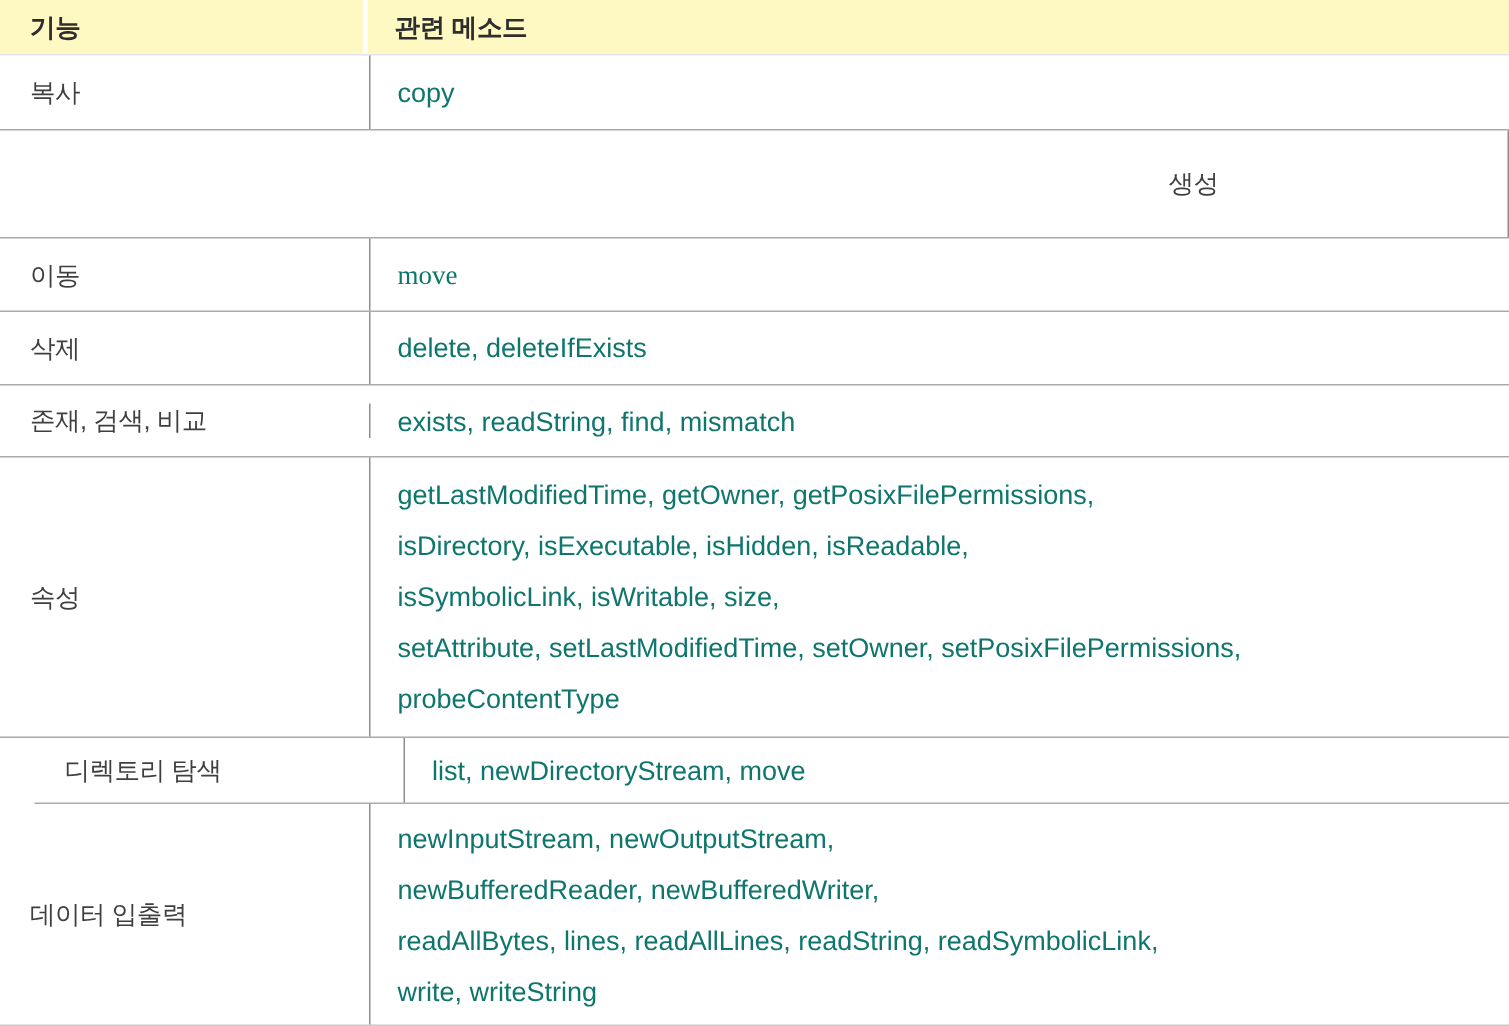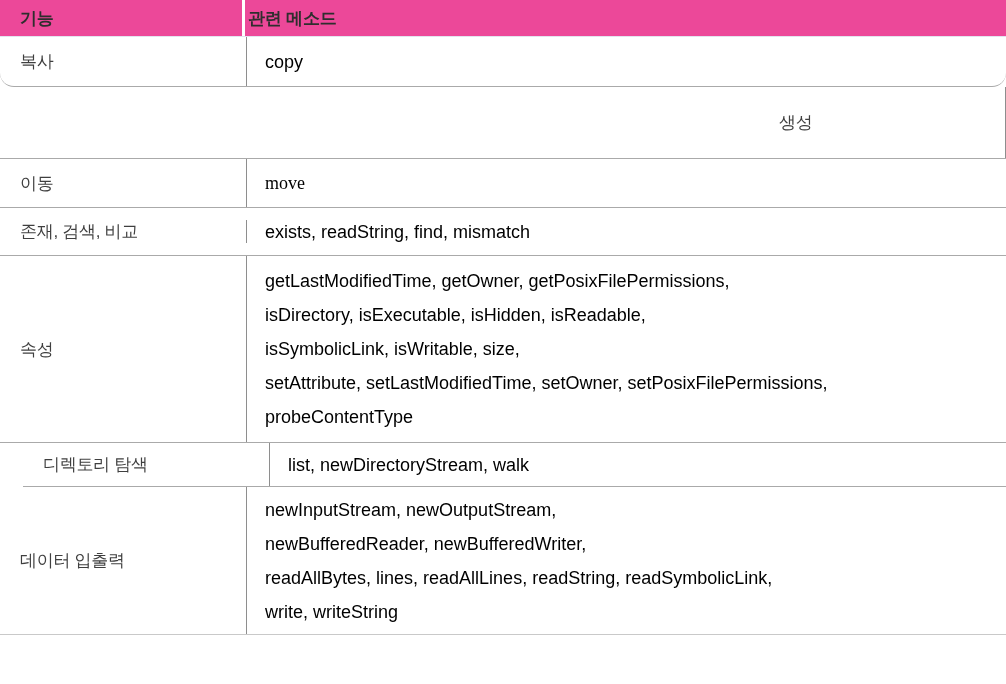"기능" .header-cell { background: #ec4899 -> #fef9c3 }
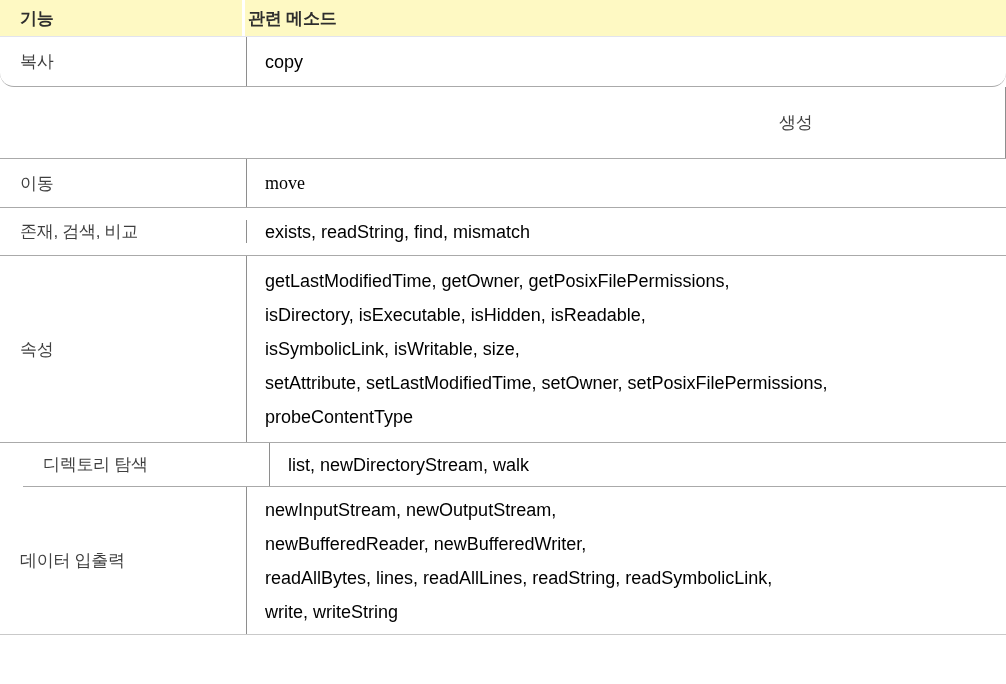"관련 메소드" .header-cell.right { padding-left: 3px -> 18px }
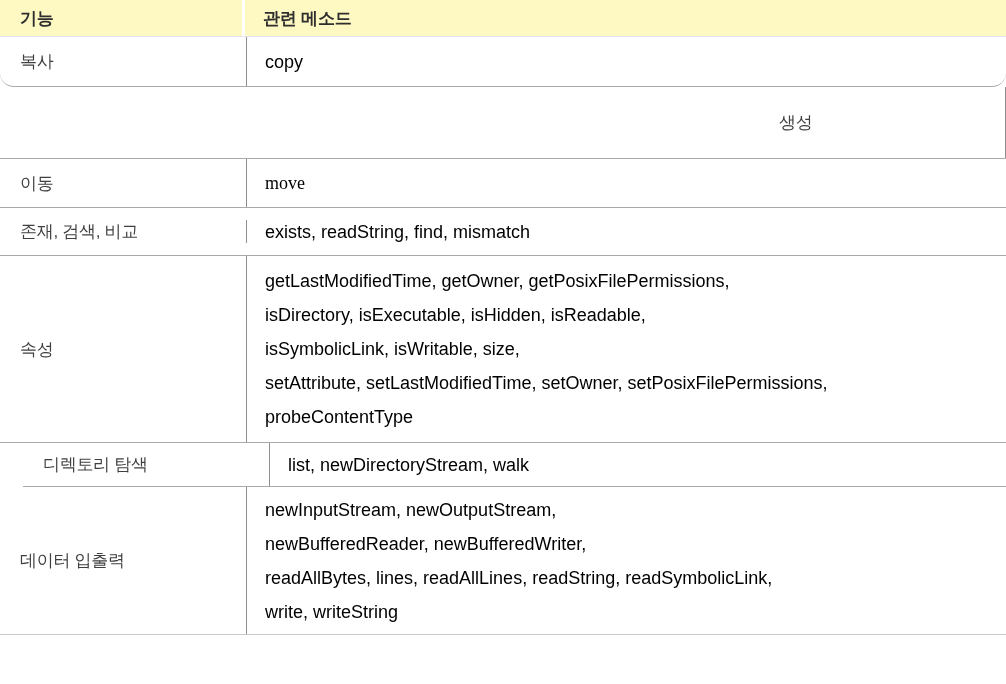"복사" .r0 { border-radius: 14px -> none }
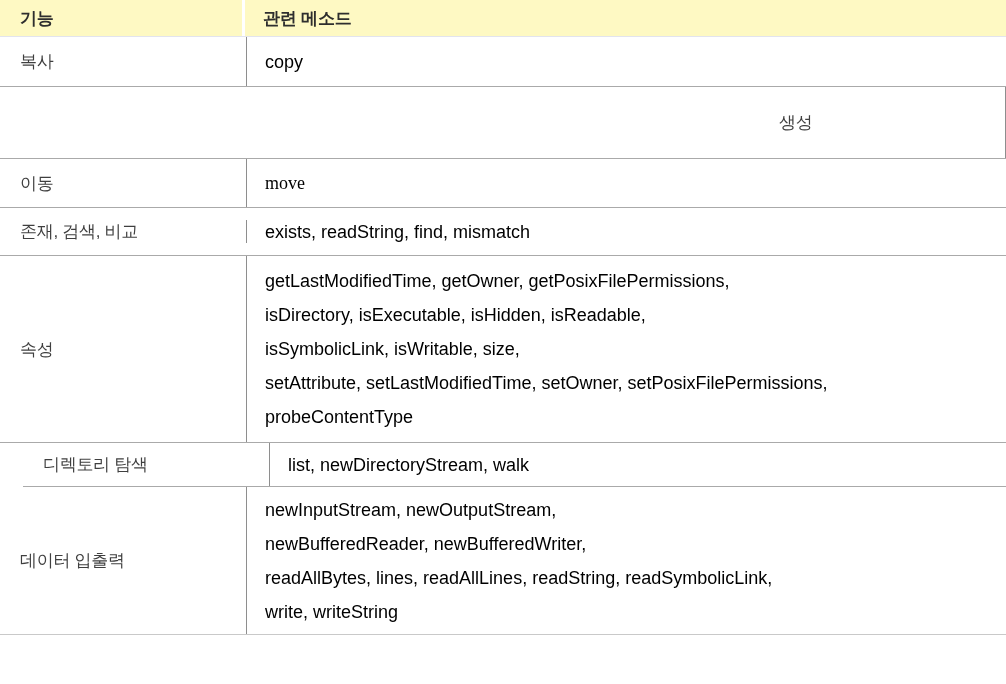"copy" .cell.methods { color: #000000 -> #0f766e }
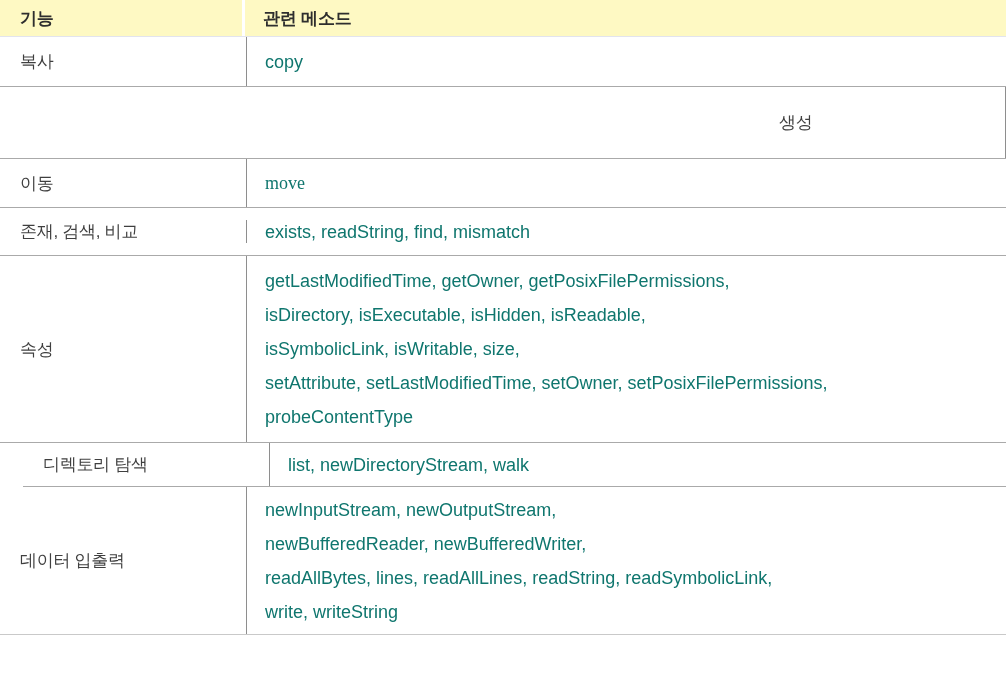"삭제" div.row { html: none -> <div> <div>삭제</div> <div>delete, deleteIfExists</div> </div> }
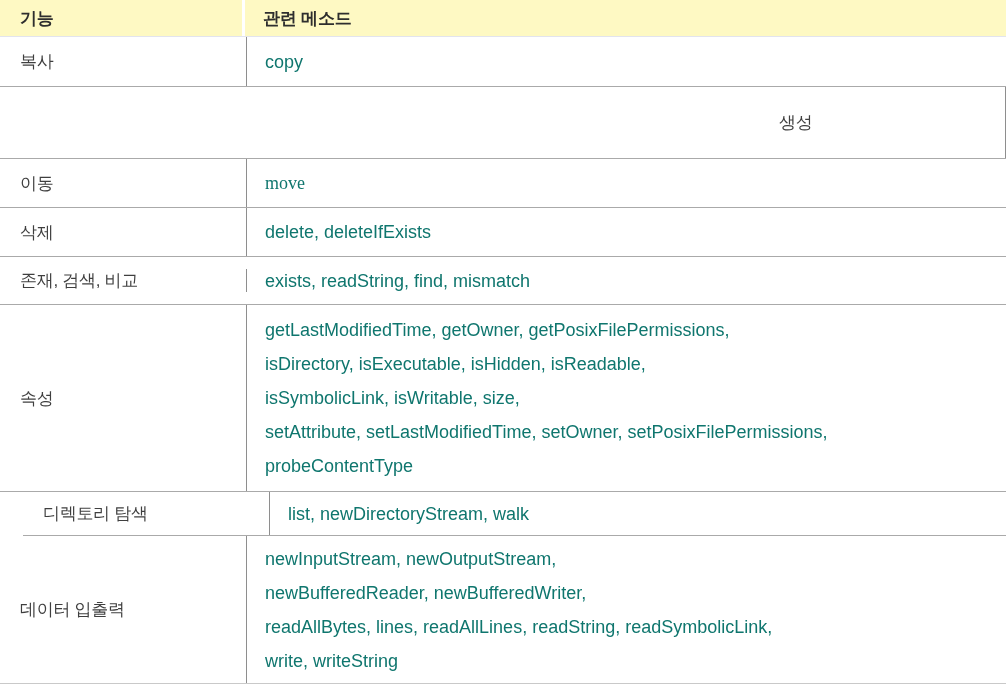"list, newDirectoryStream, walk" div.cell { text: walk -> move }
